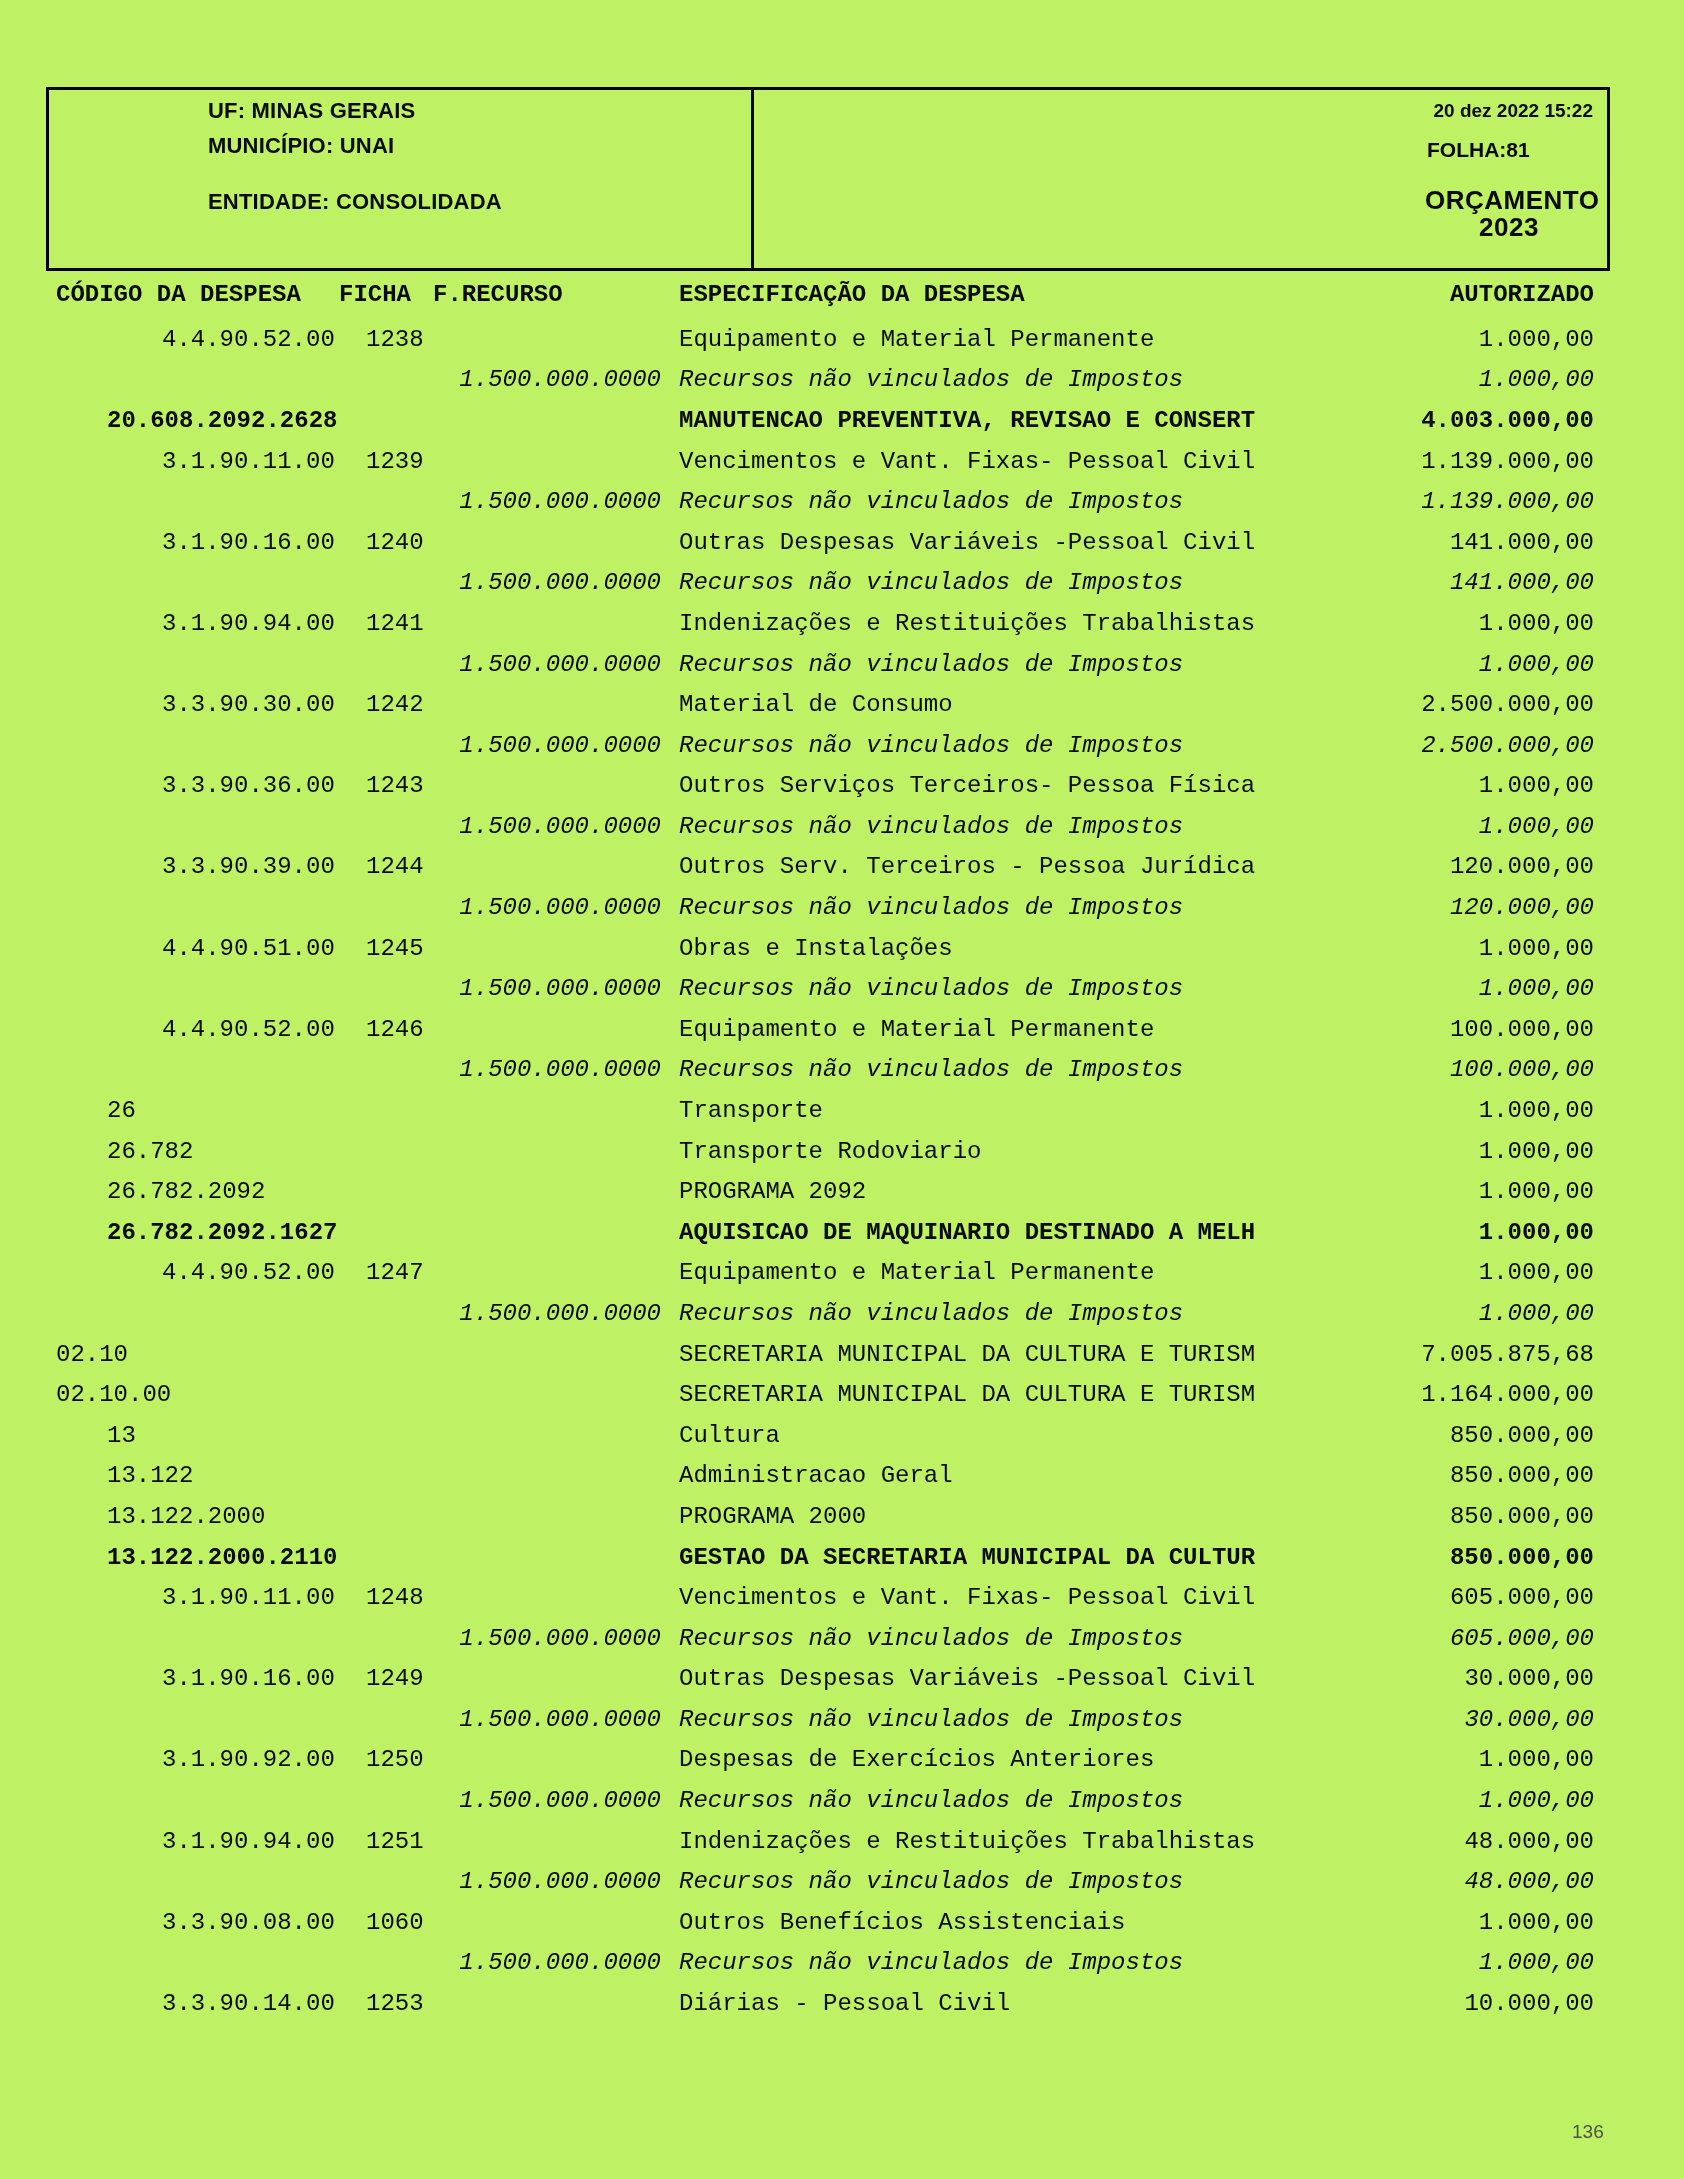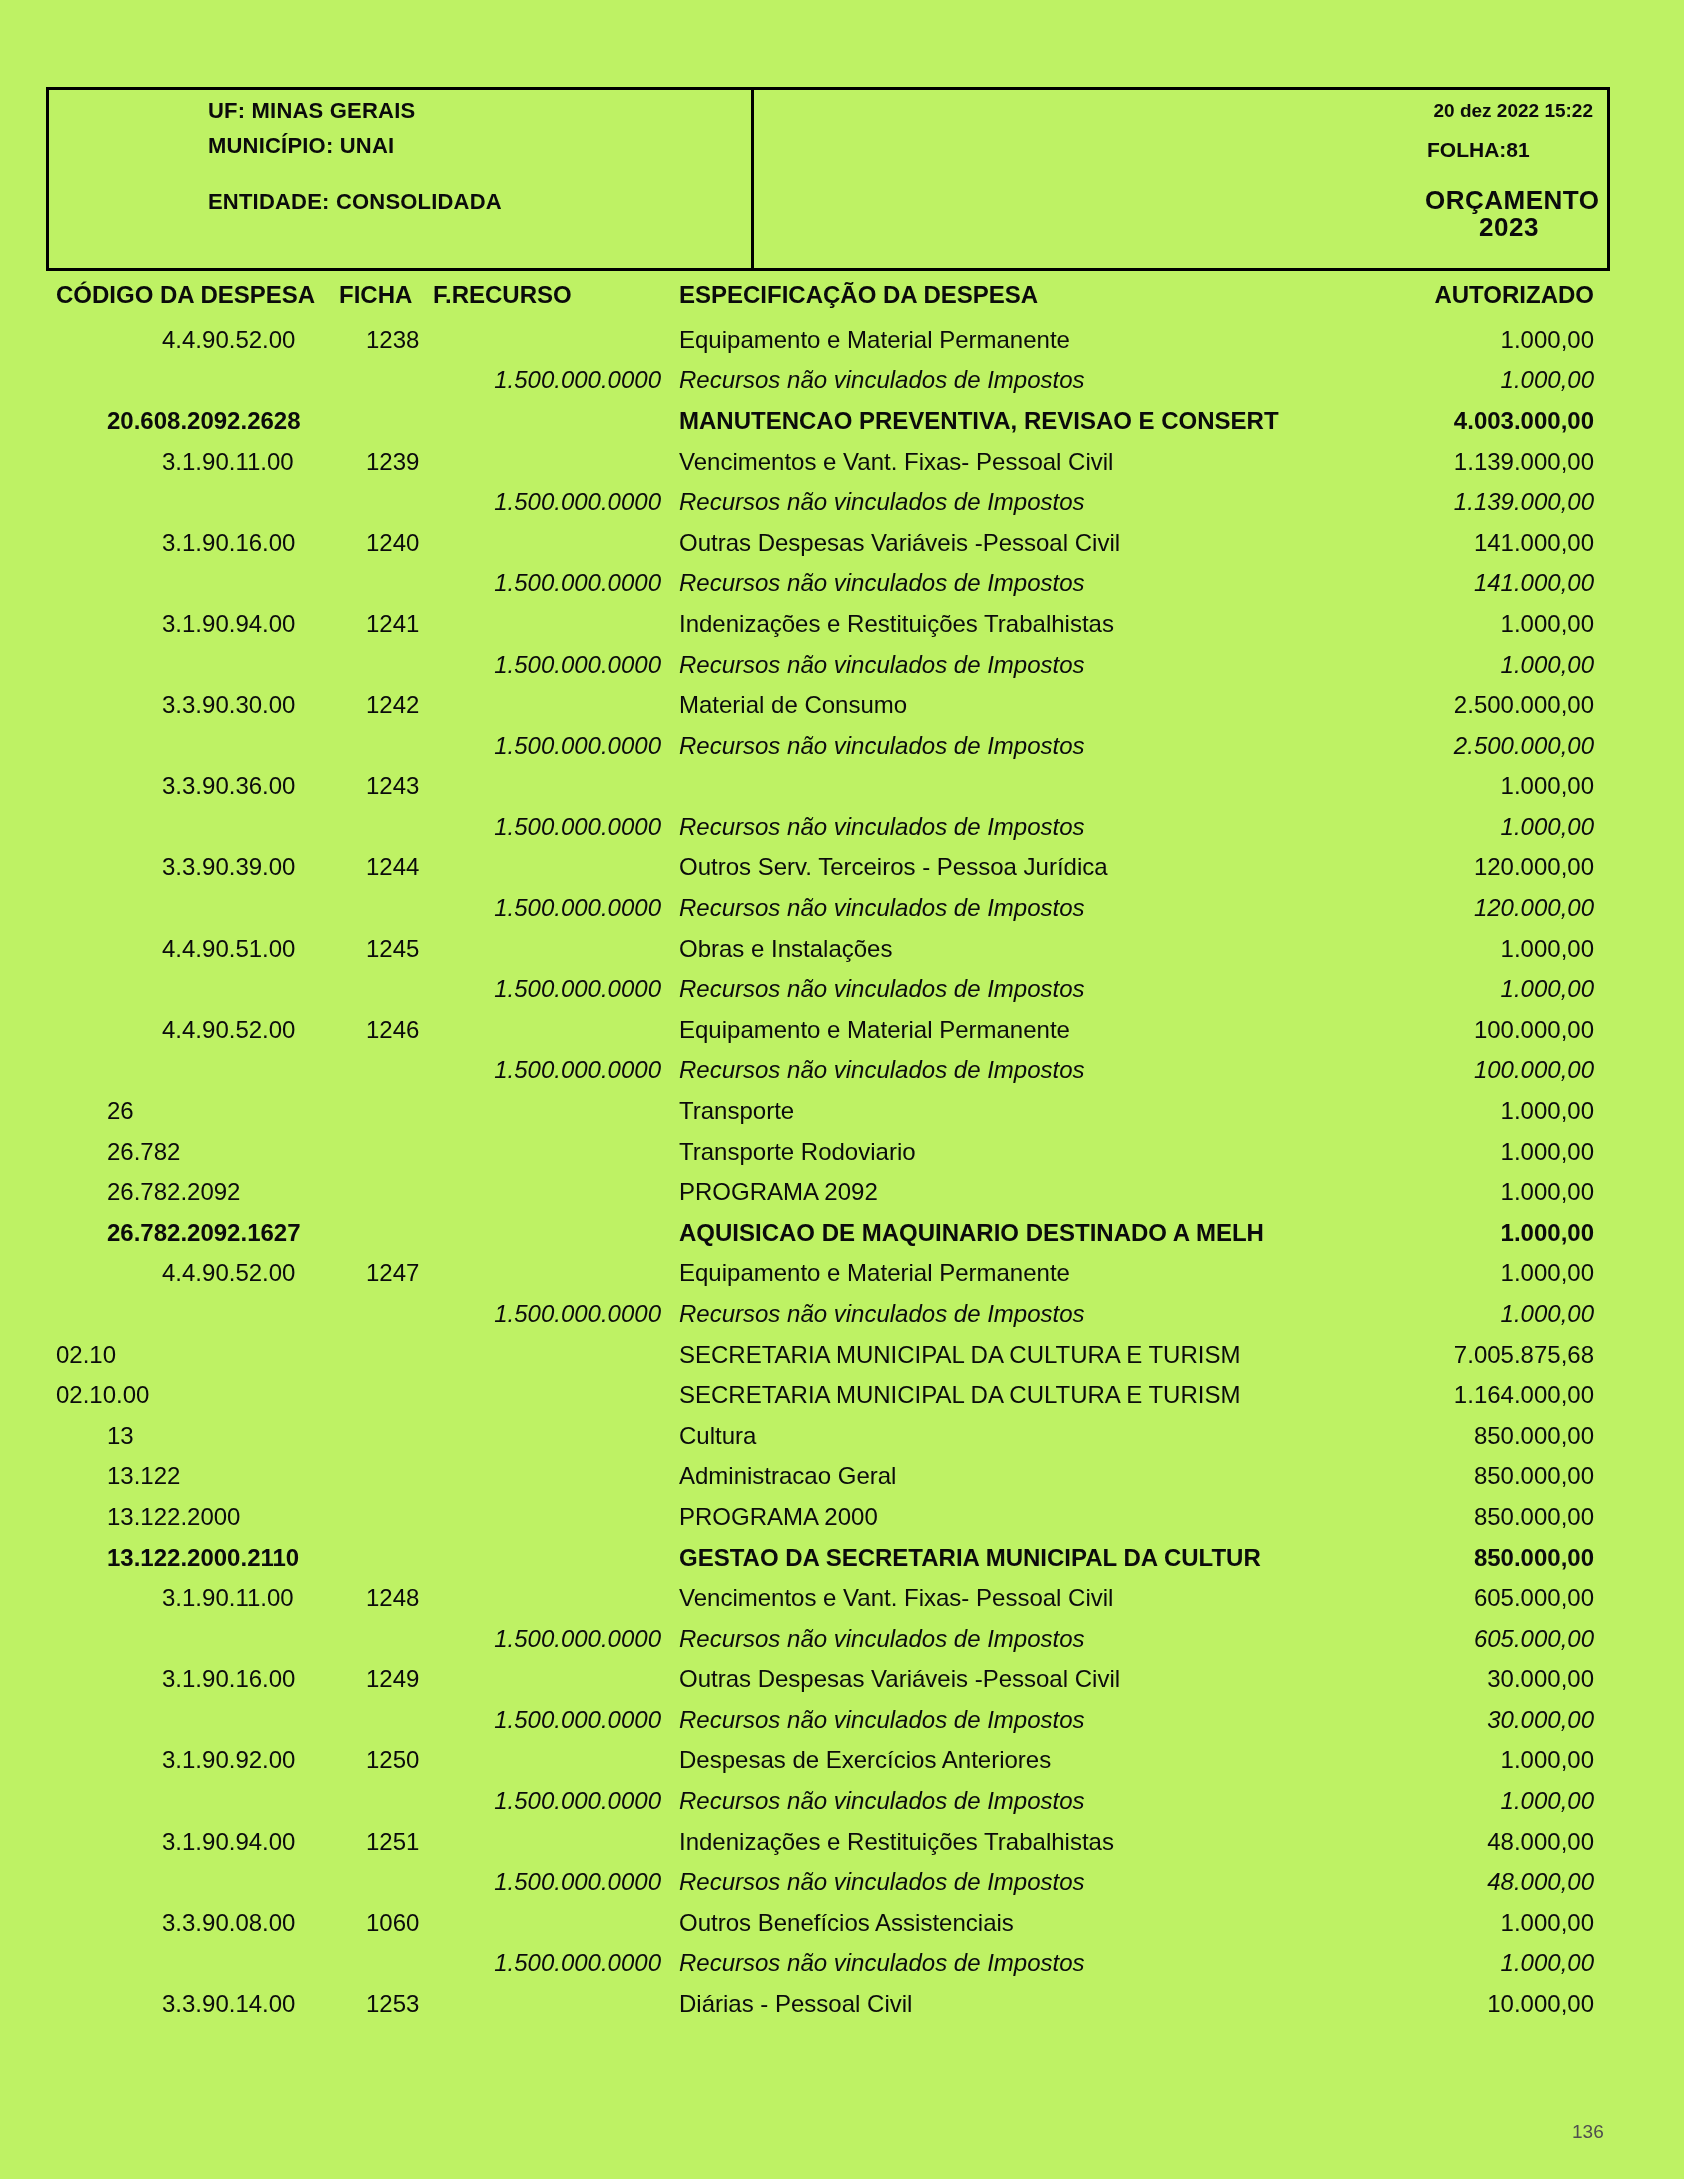"CÓDIGO DA DESPESA" .trow { font-family: Liberation Sans, sans-serif -> Liberation Mono, monospace }
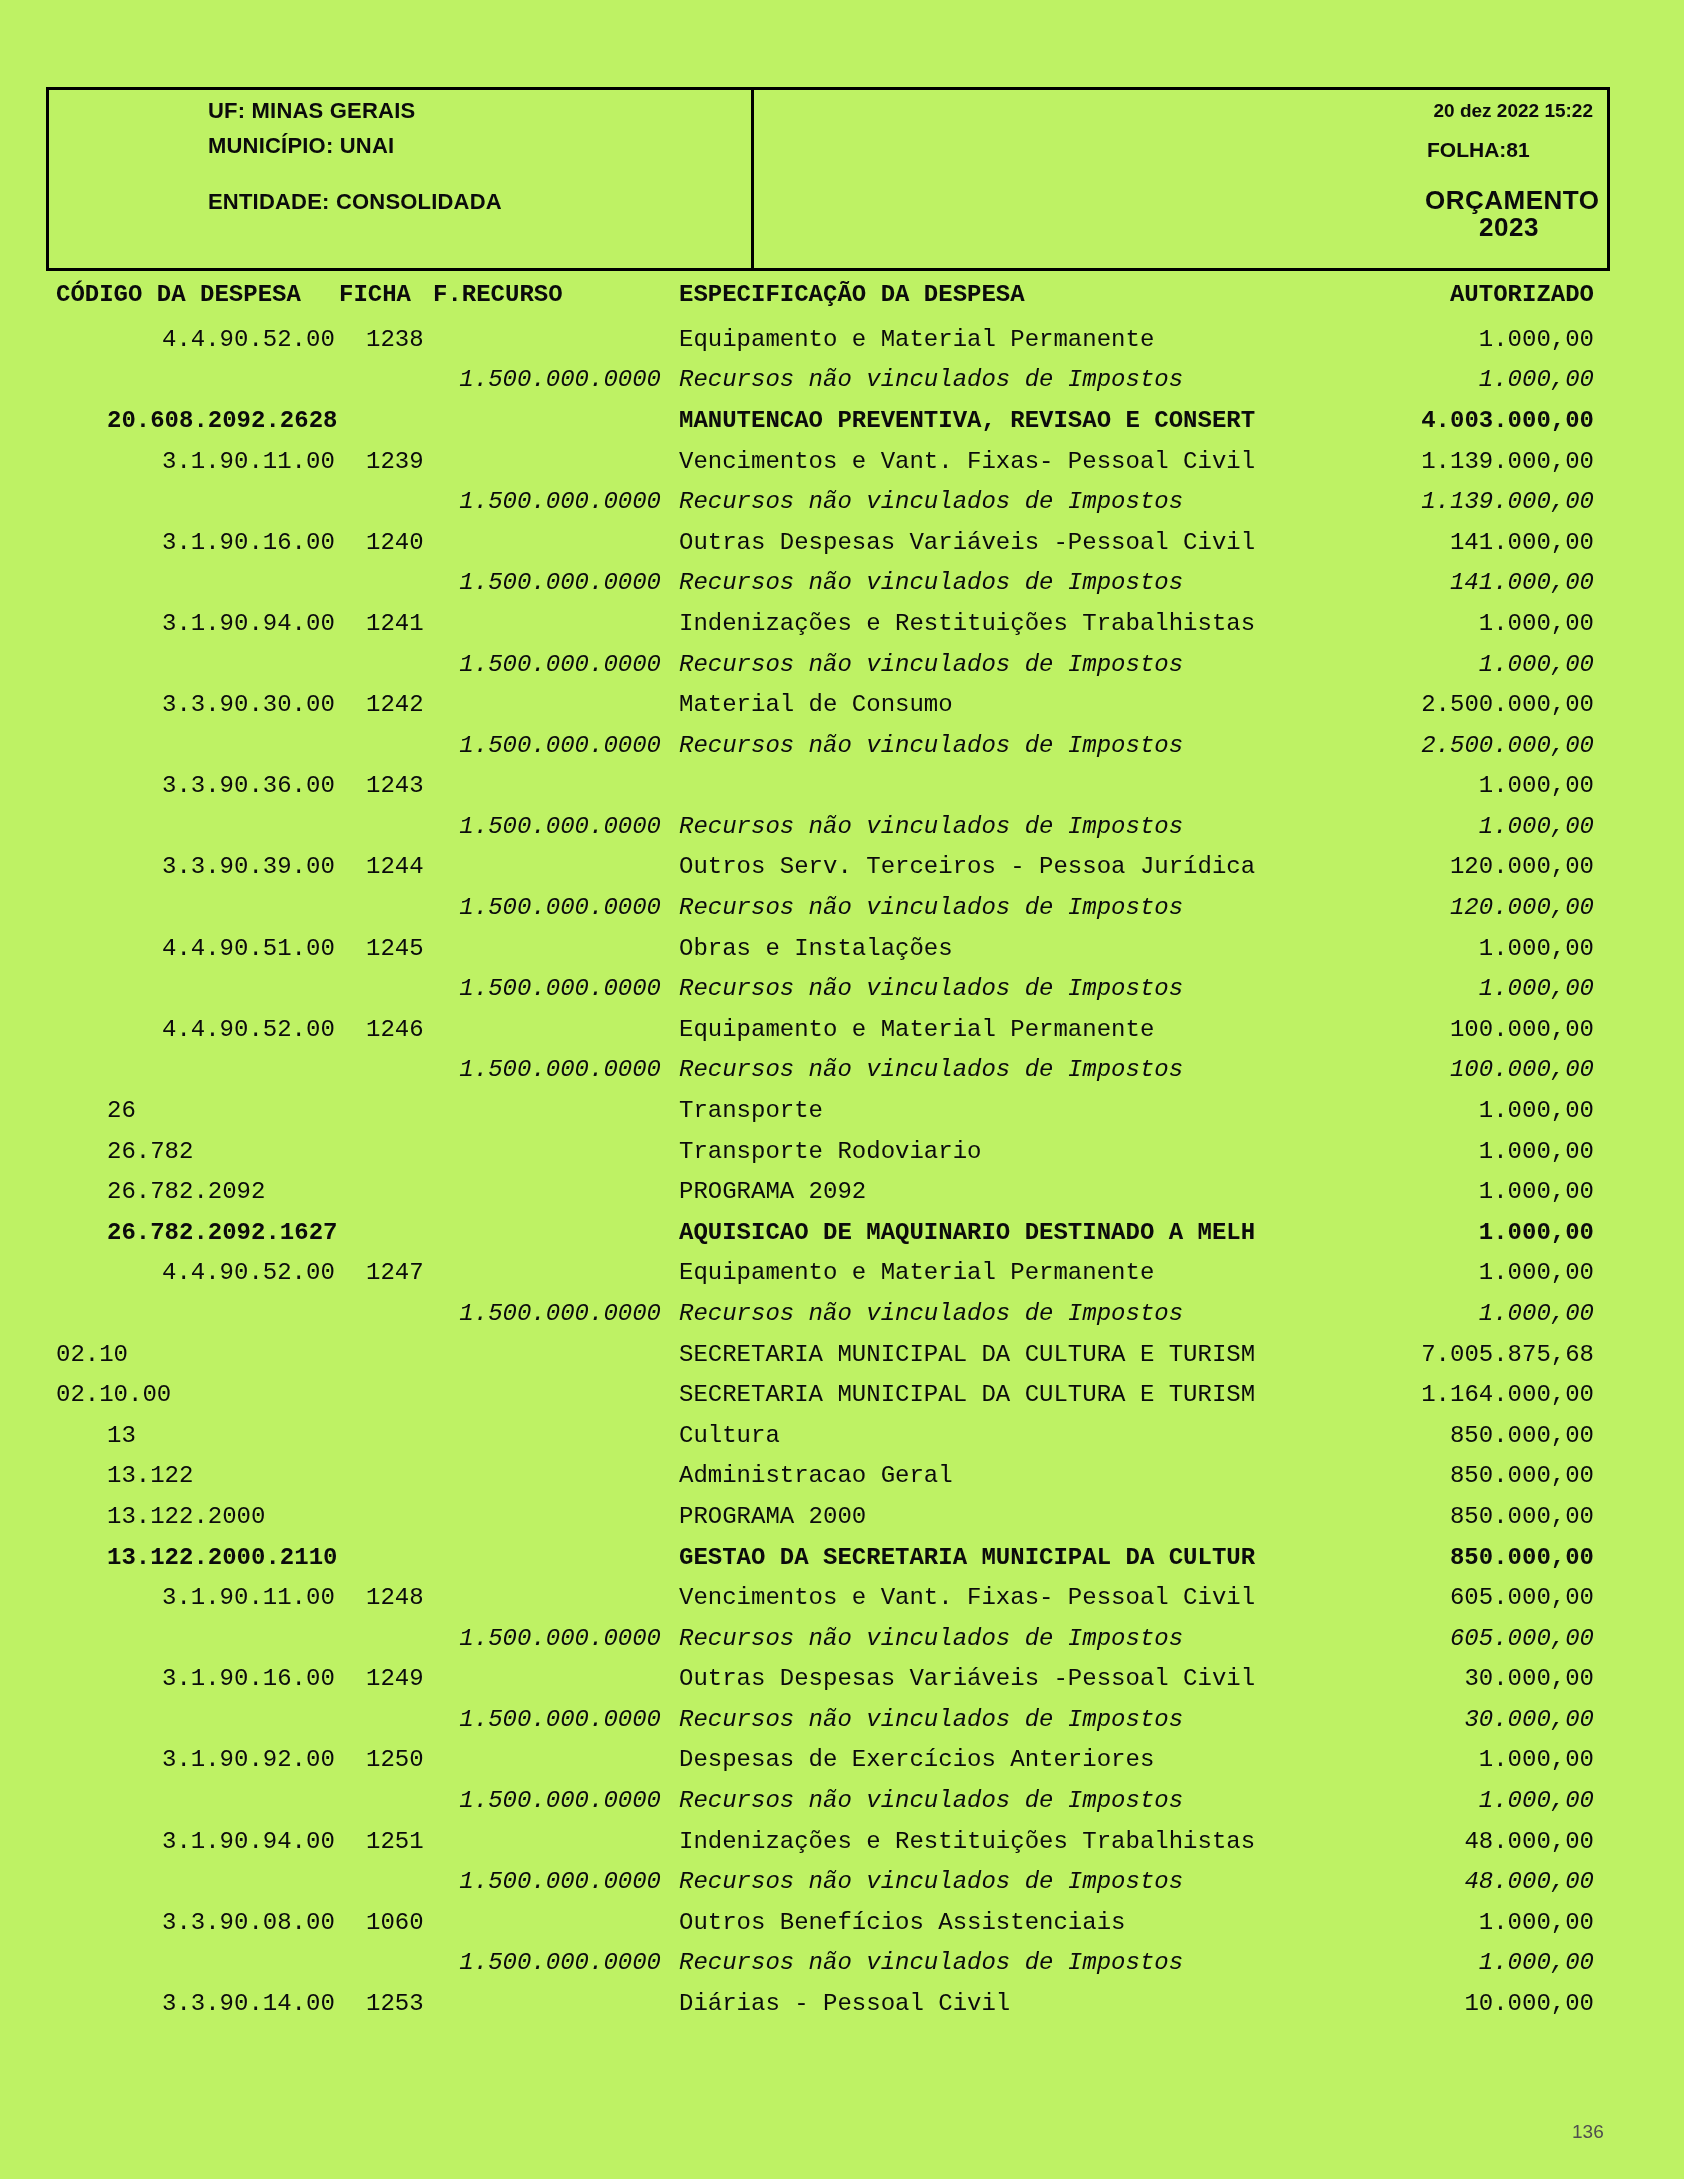"Outros Serviços Terceiros- Pessoa Física" span.c-spec { html: none -> <span>Outros Serviços Terceiros- Pessoa Física</span> }
